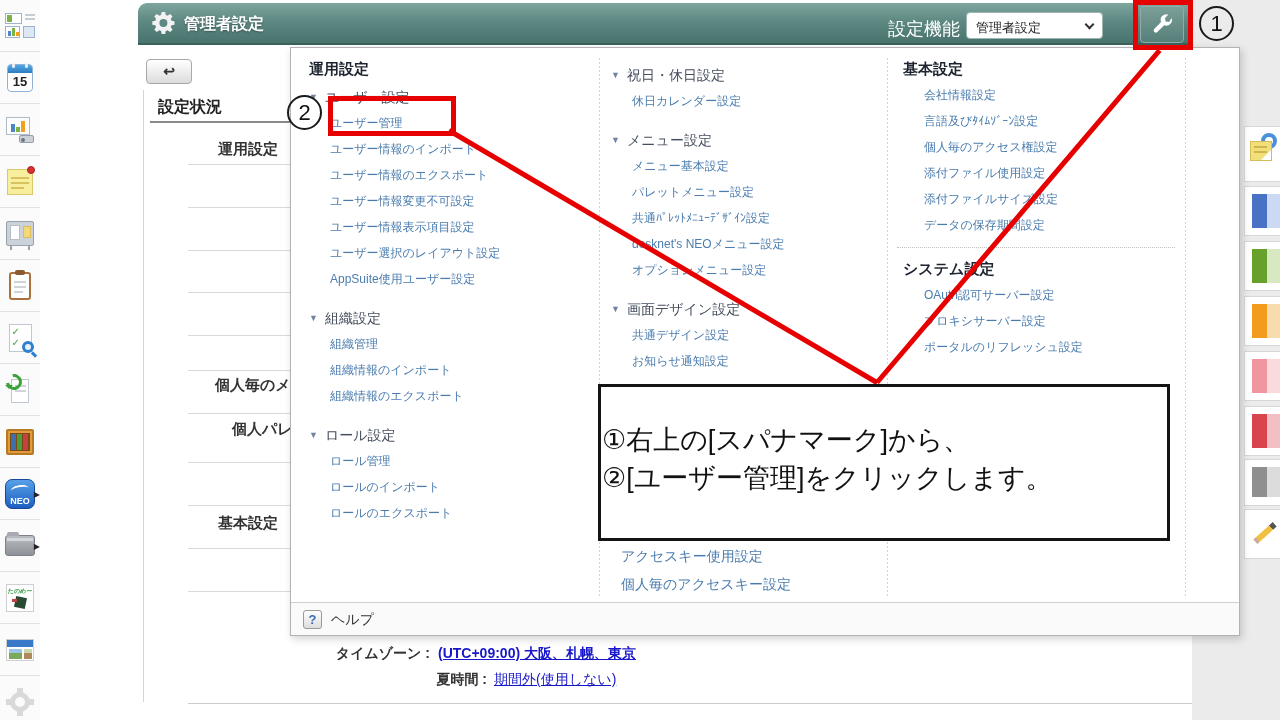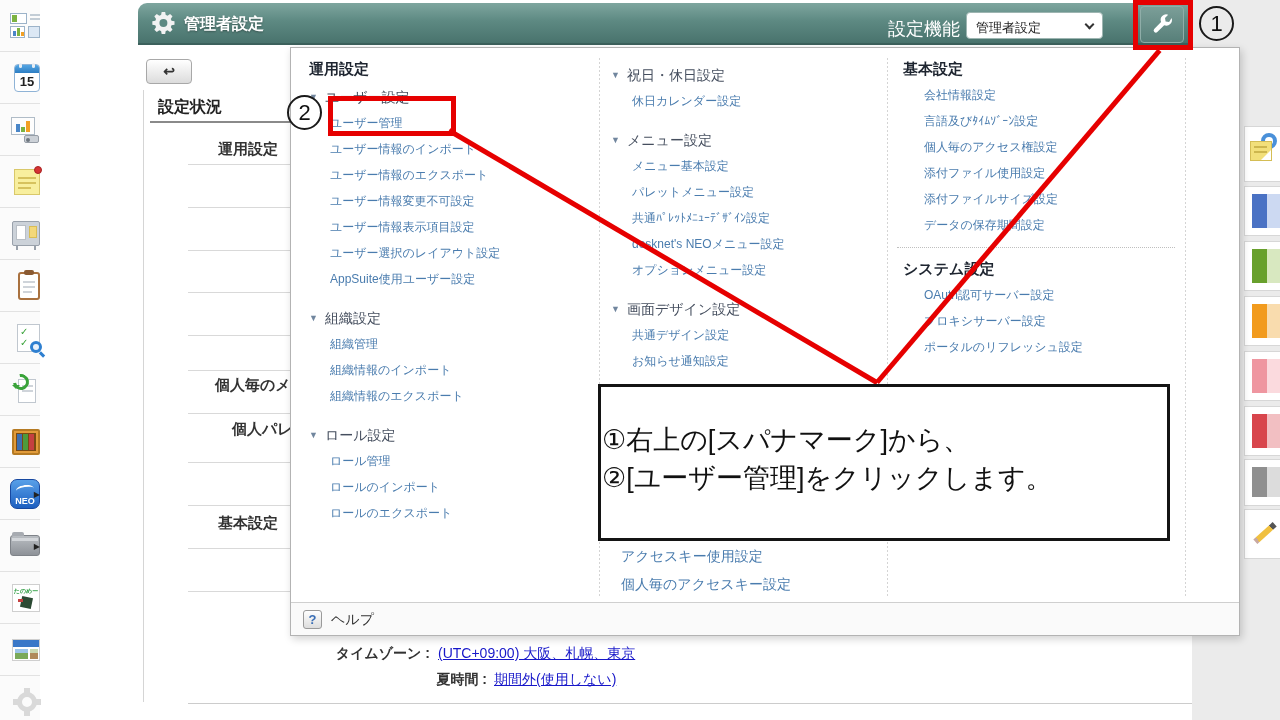"15" .si { justify-content: flex-end -> center }
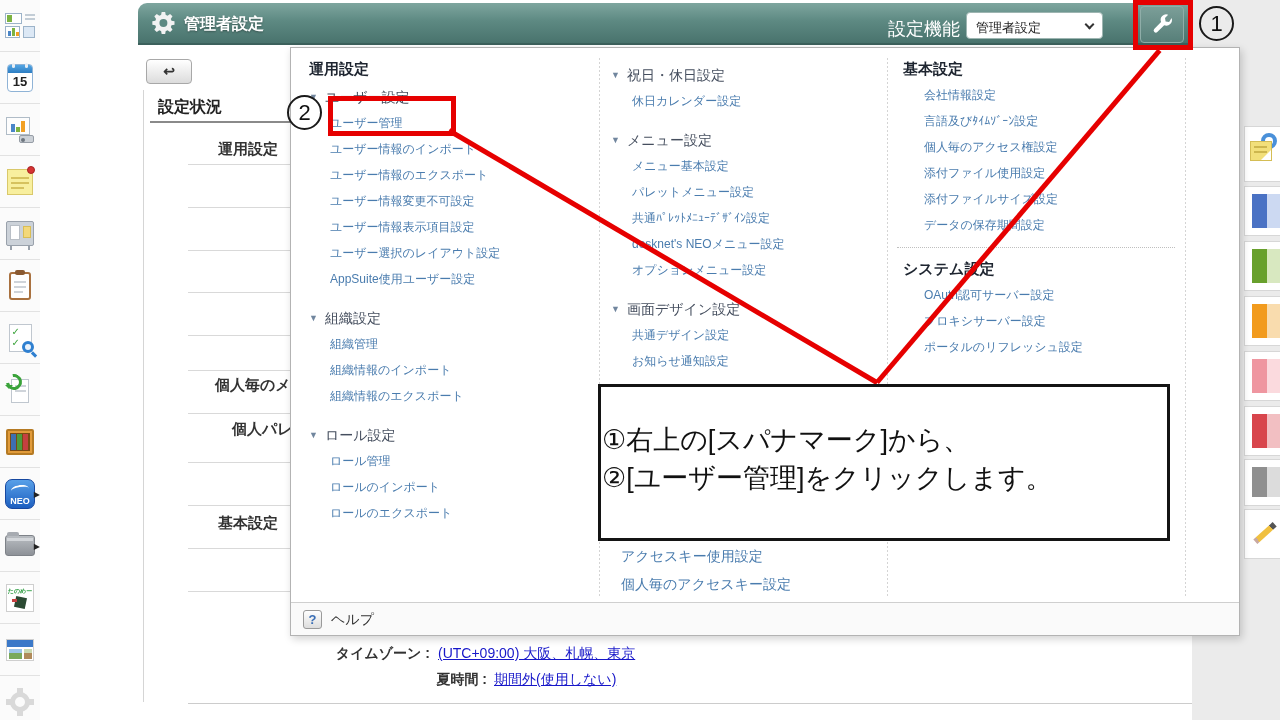"(UTC+09:00) 大阪、札幌、東京" div.tzval { font-weight: none -> bold }
